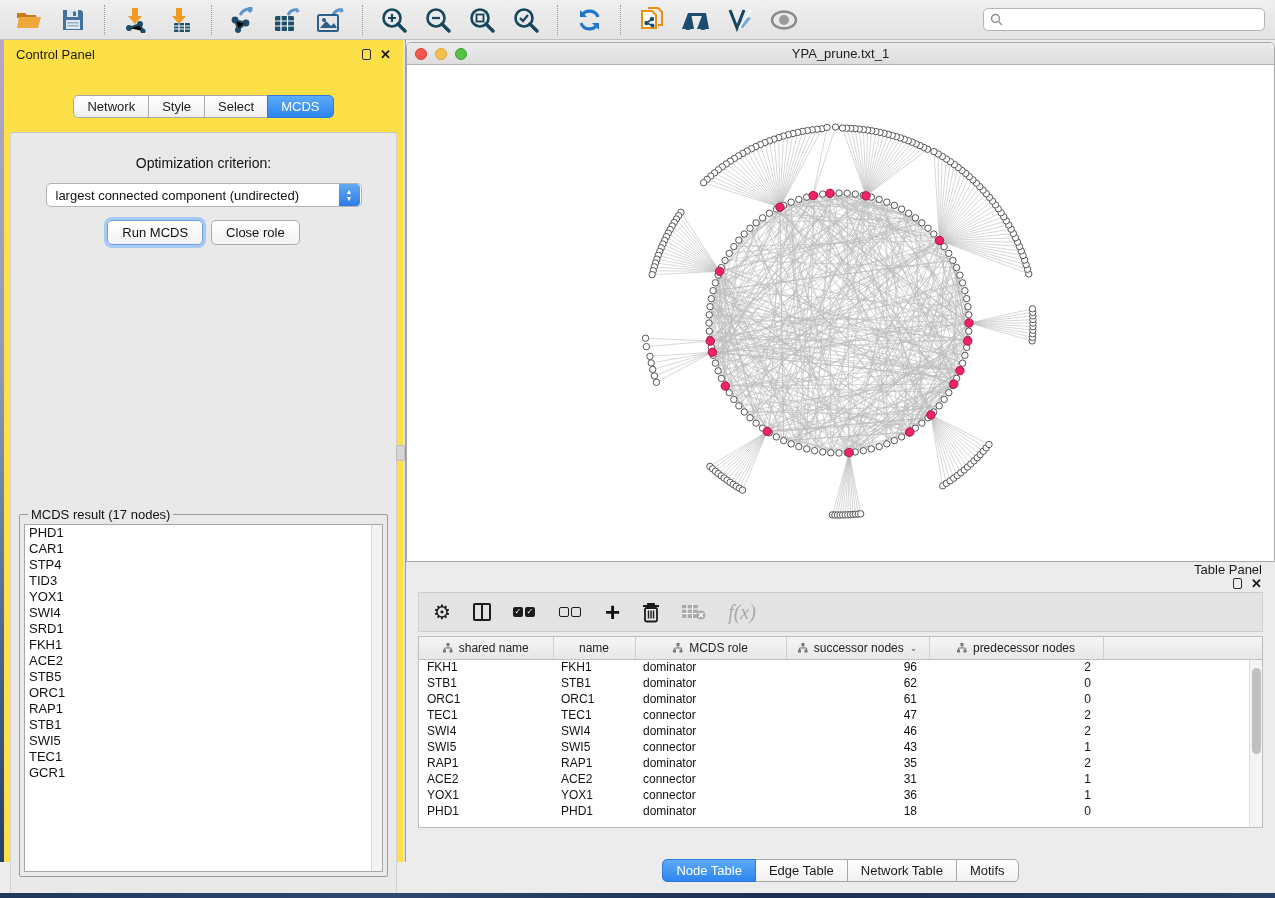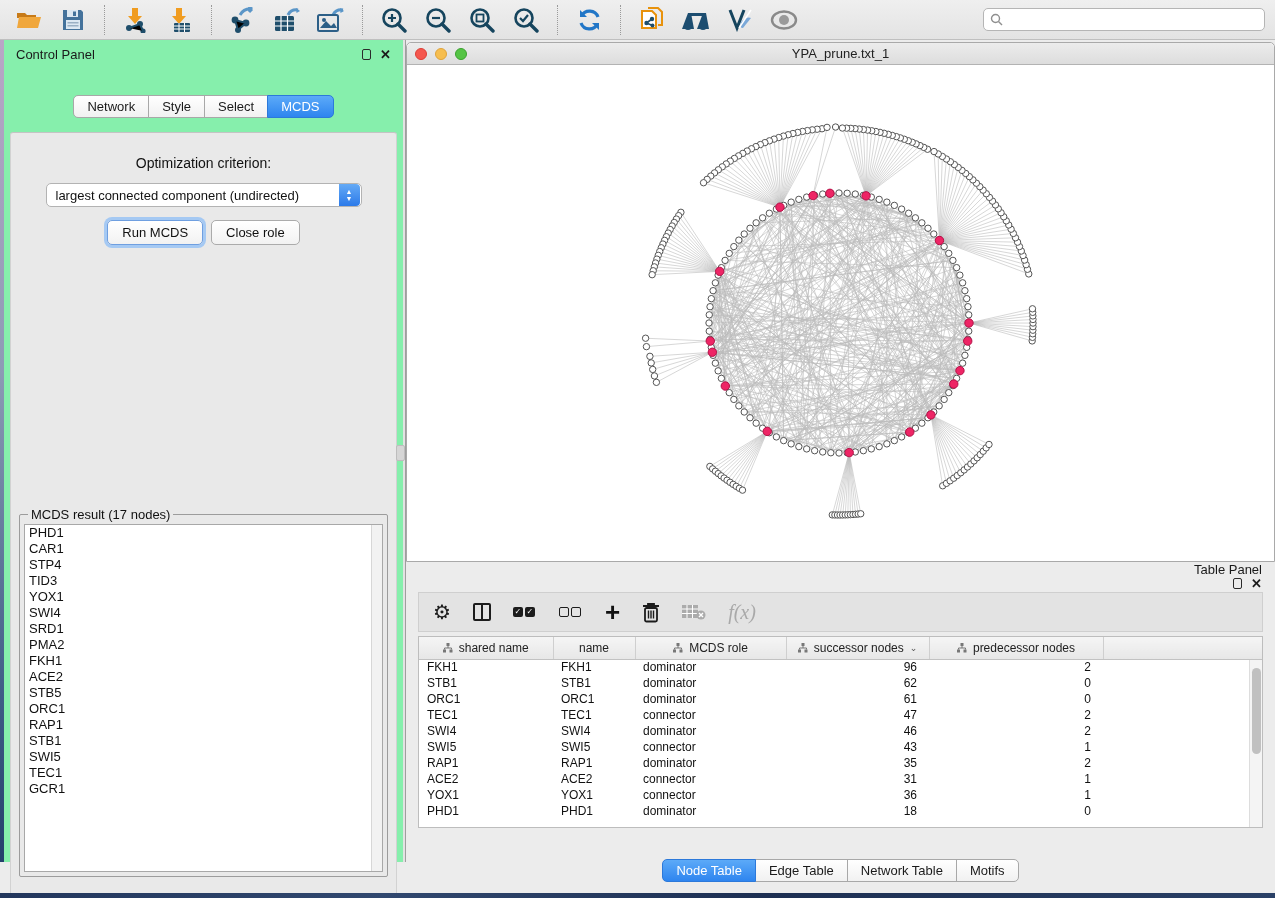"Control Panel" .control-panel { background: #86efac -> #fde047 }
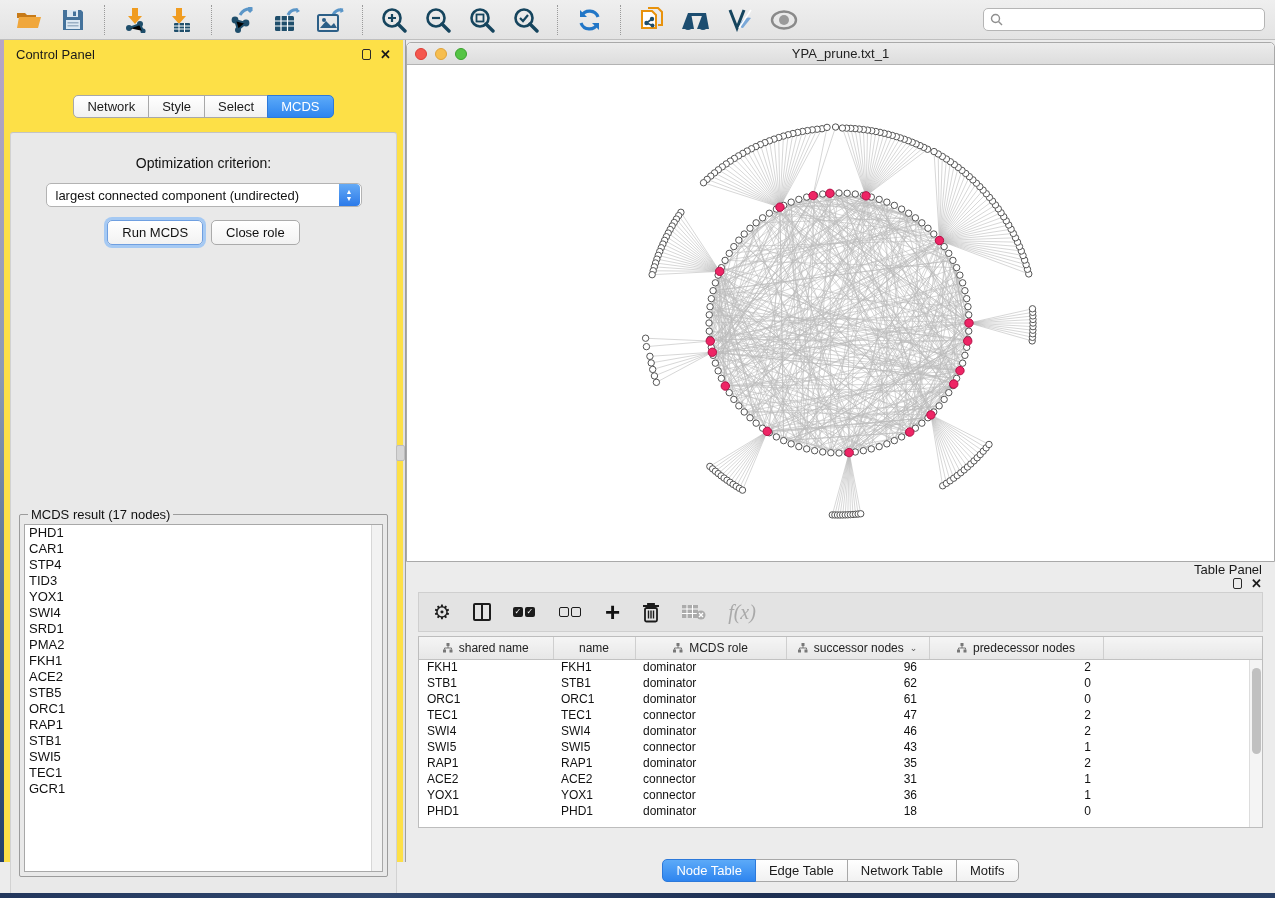"PMA2" div.mcds-item { html: <div>PMA2</div> -> none }
